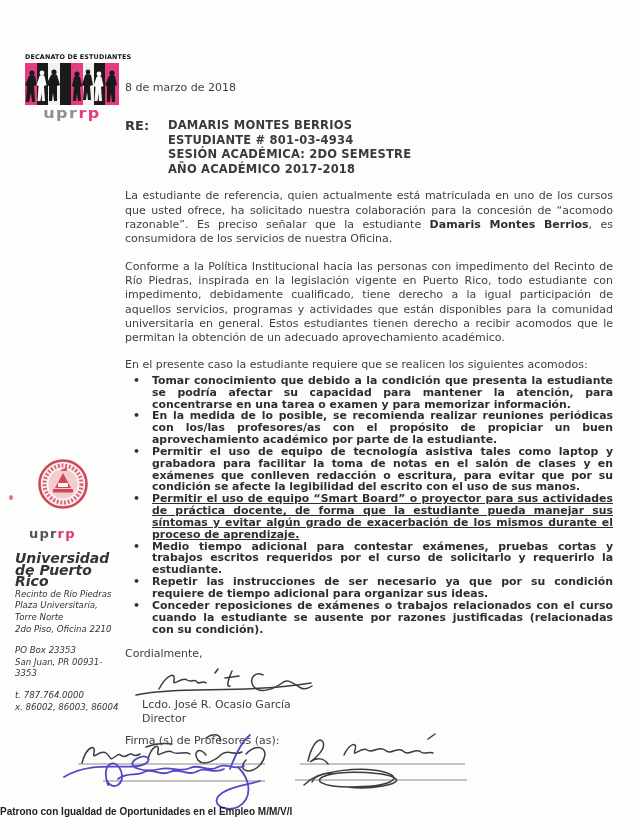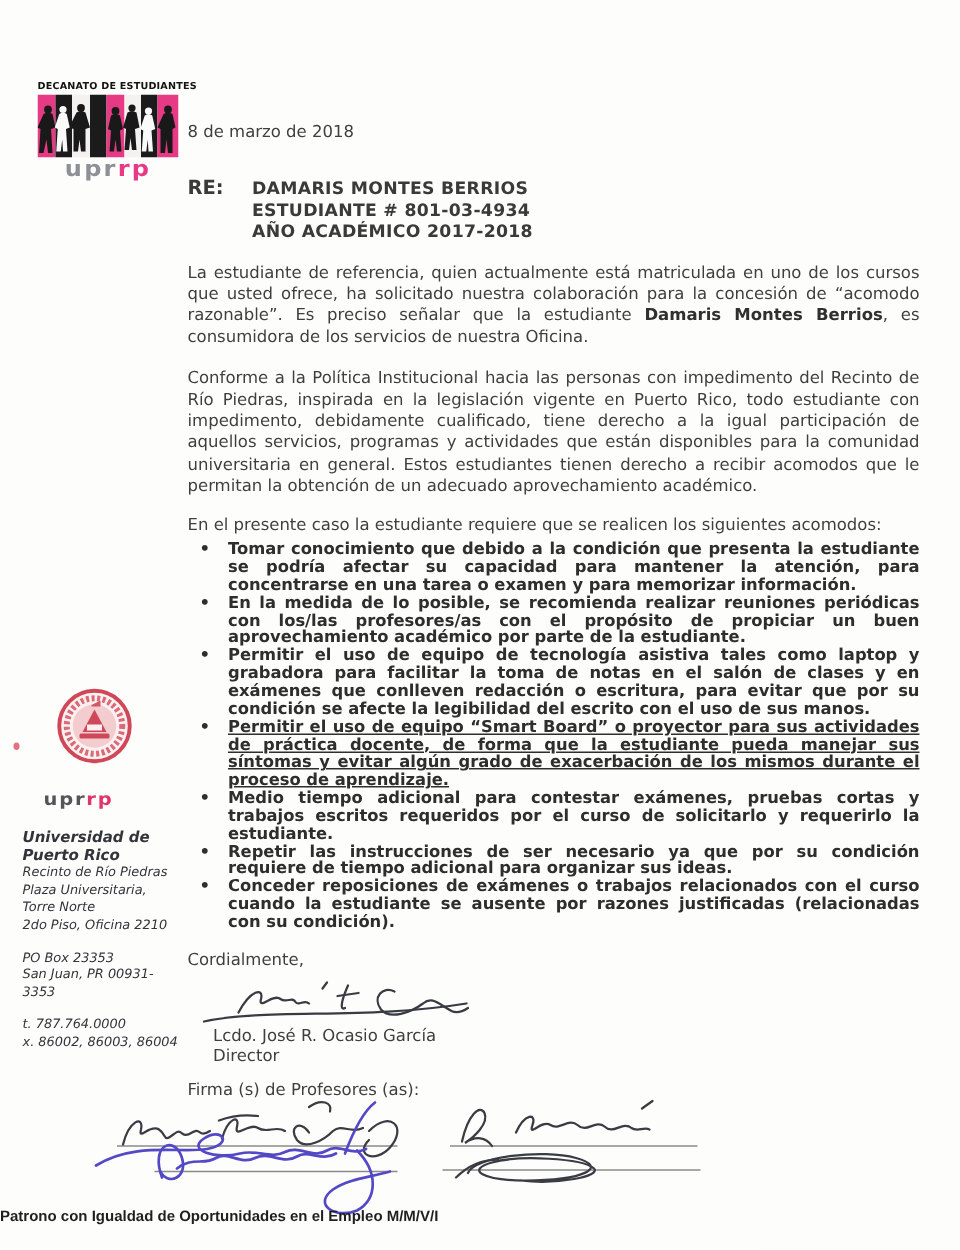"SESIÓN ACADÉMICA: 2DO SEMESTRE" div { html: none -> <div>SESIÓN ACADÉMICA: 2DO SEMESTRE</div> }
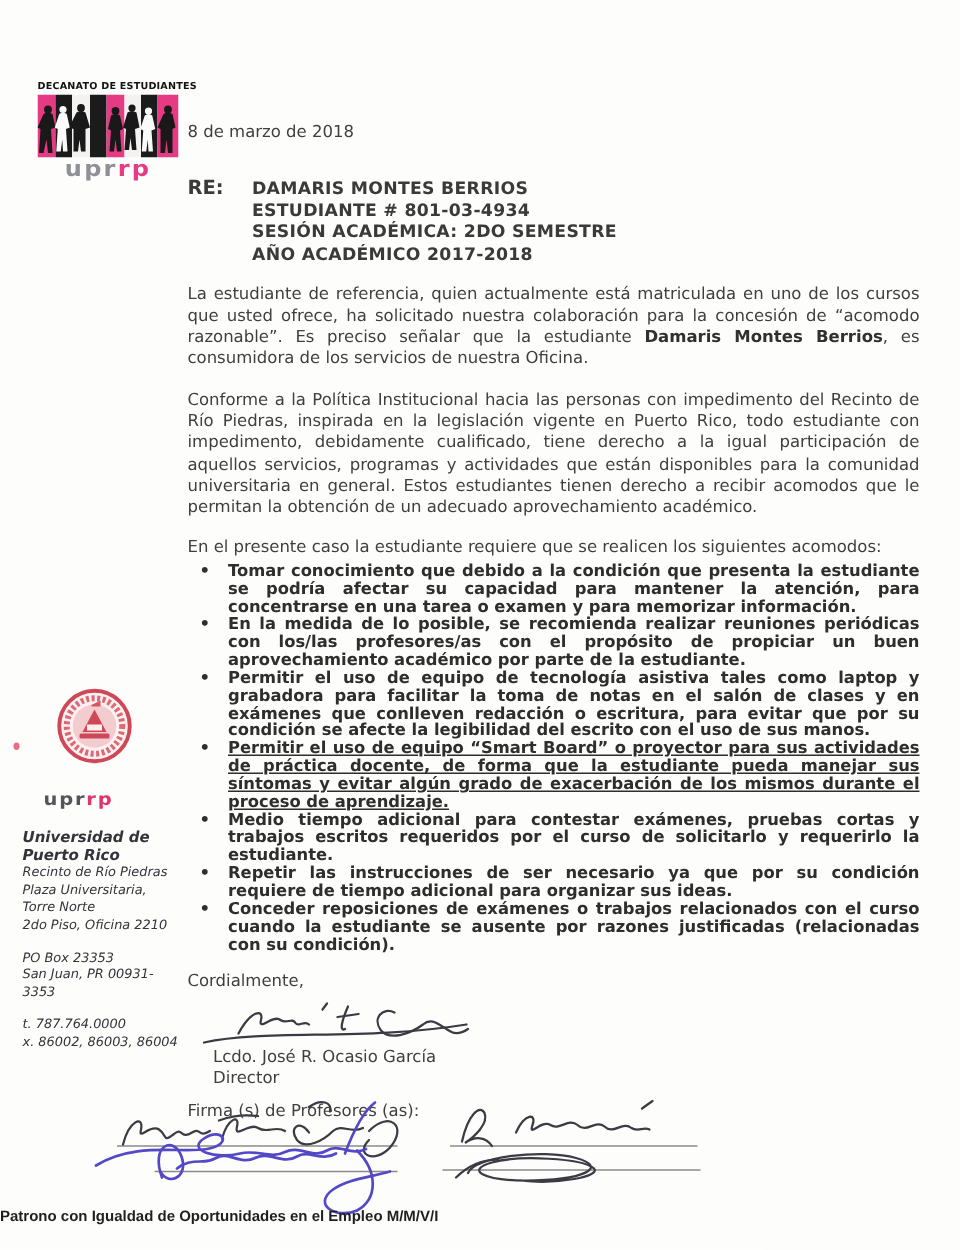"Universidad de Puerto Rico" .addr .org { font-size: 10px -> 14px }
